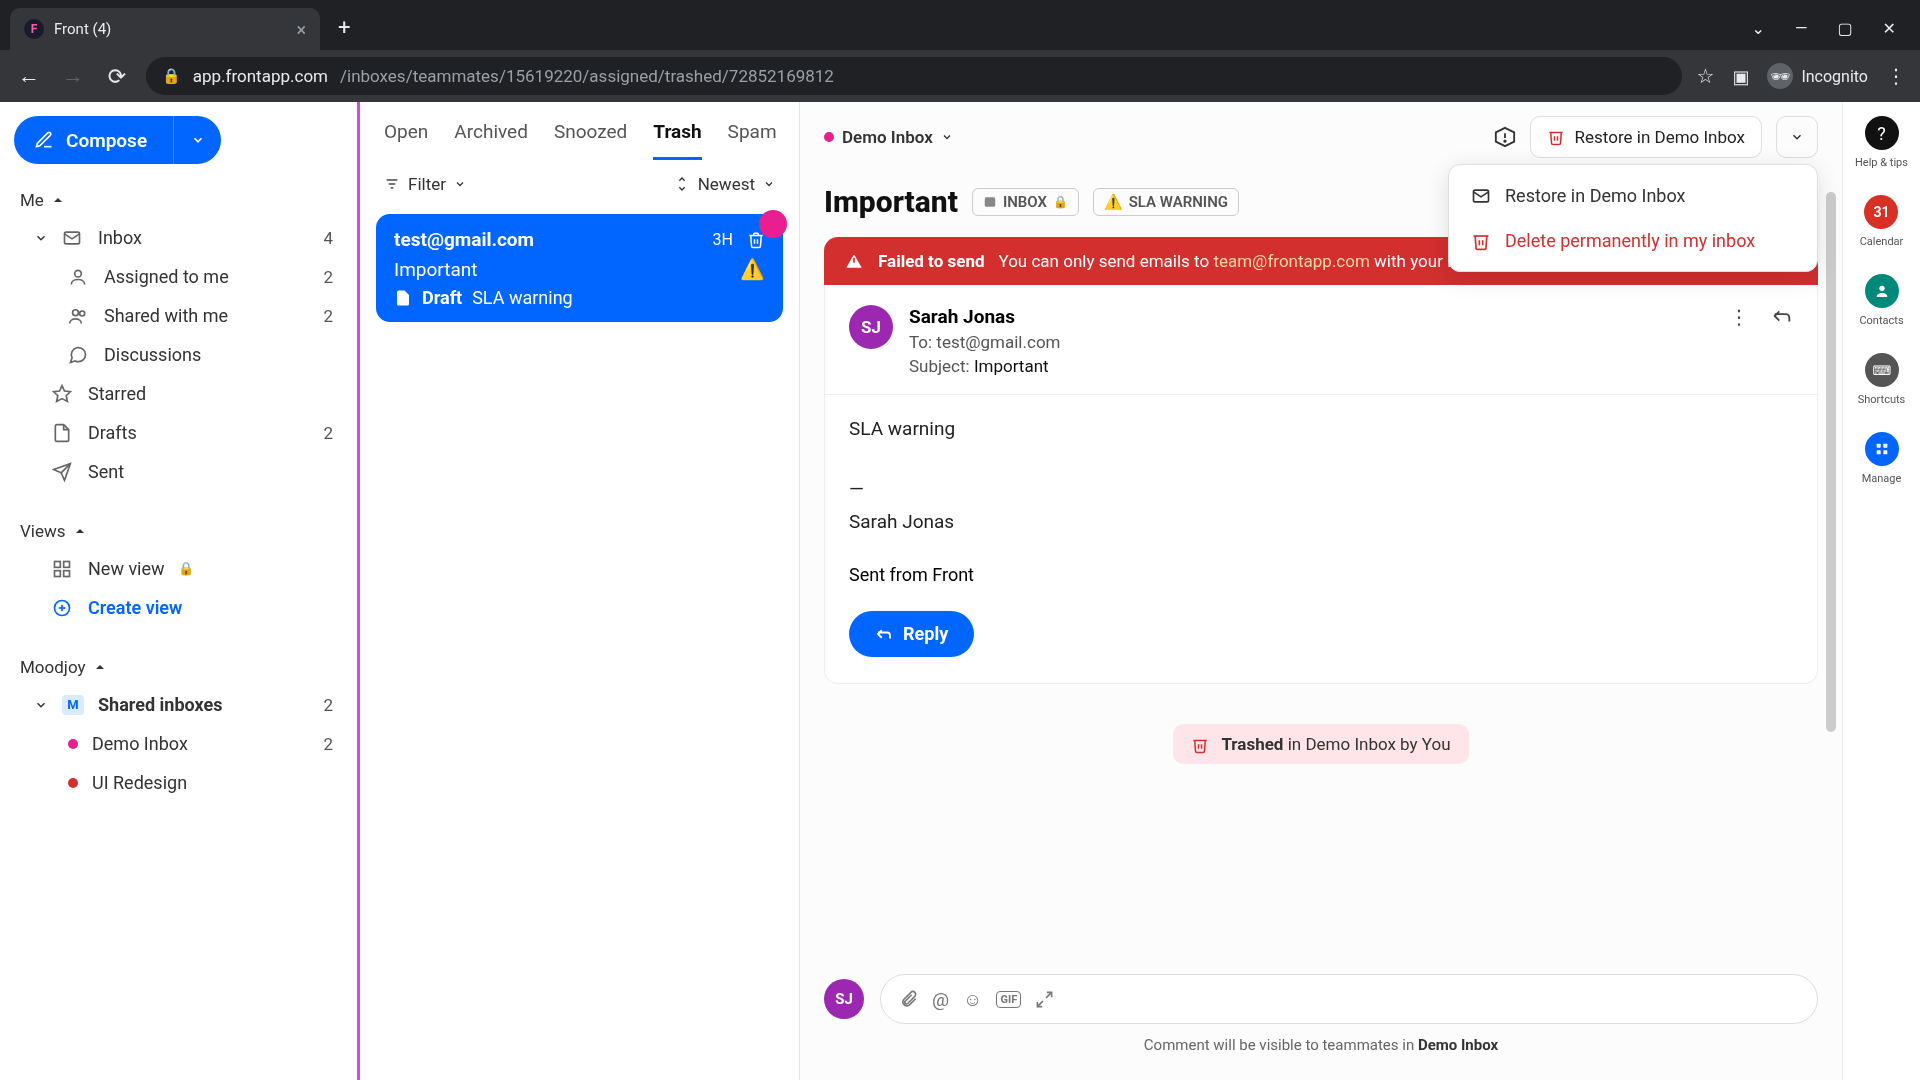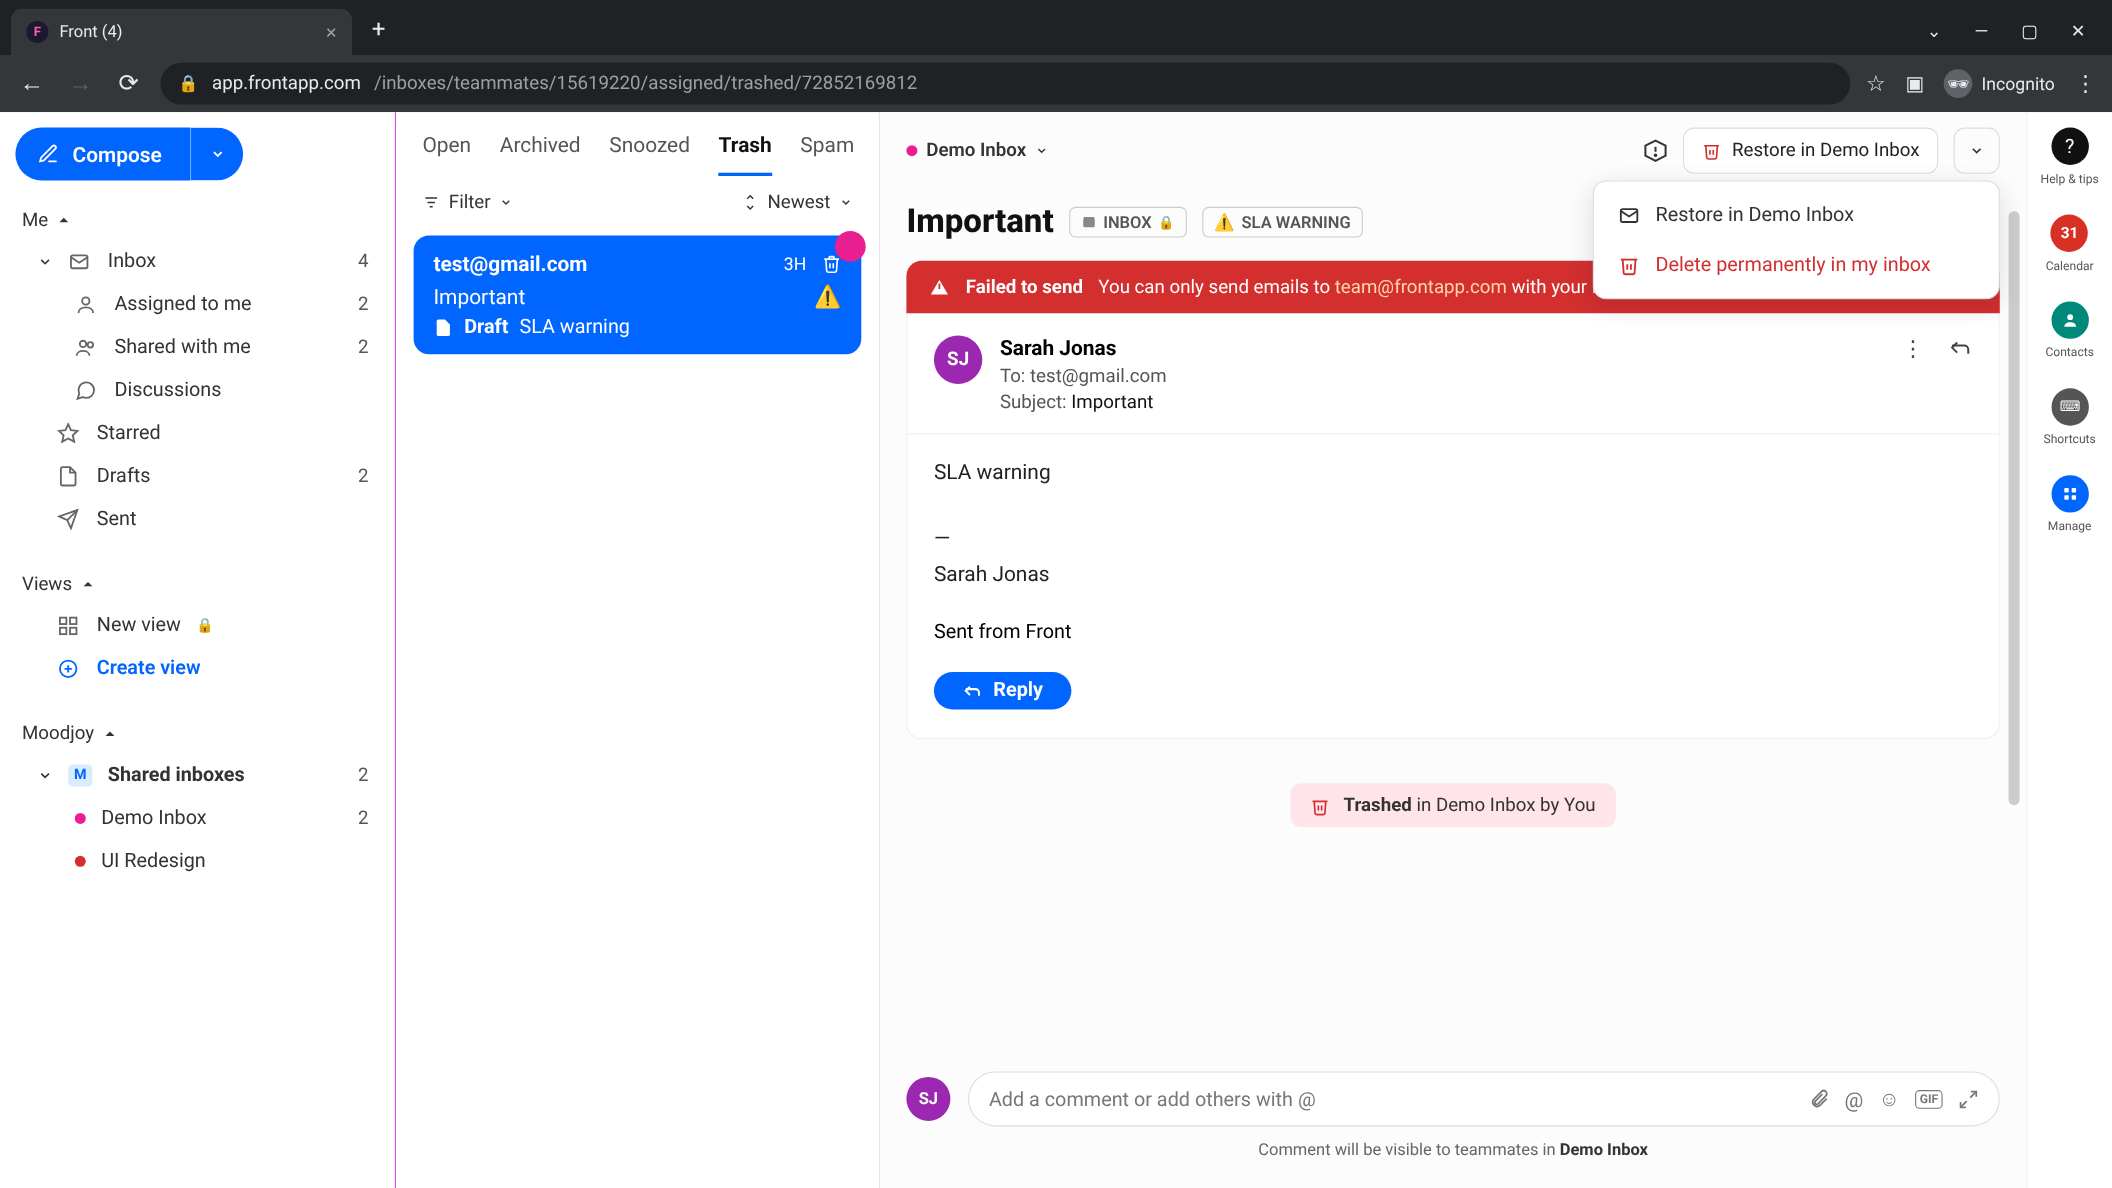"Compose" .sidebar { border-right: 1px solid #d946ef -> 3px solid #d946ef }
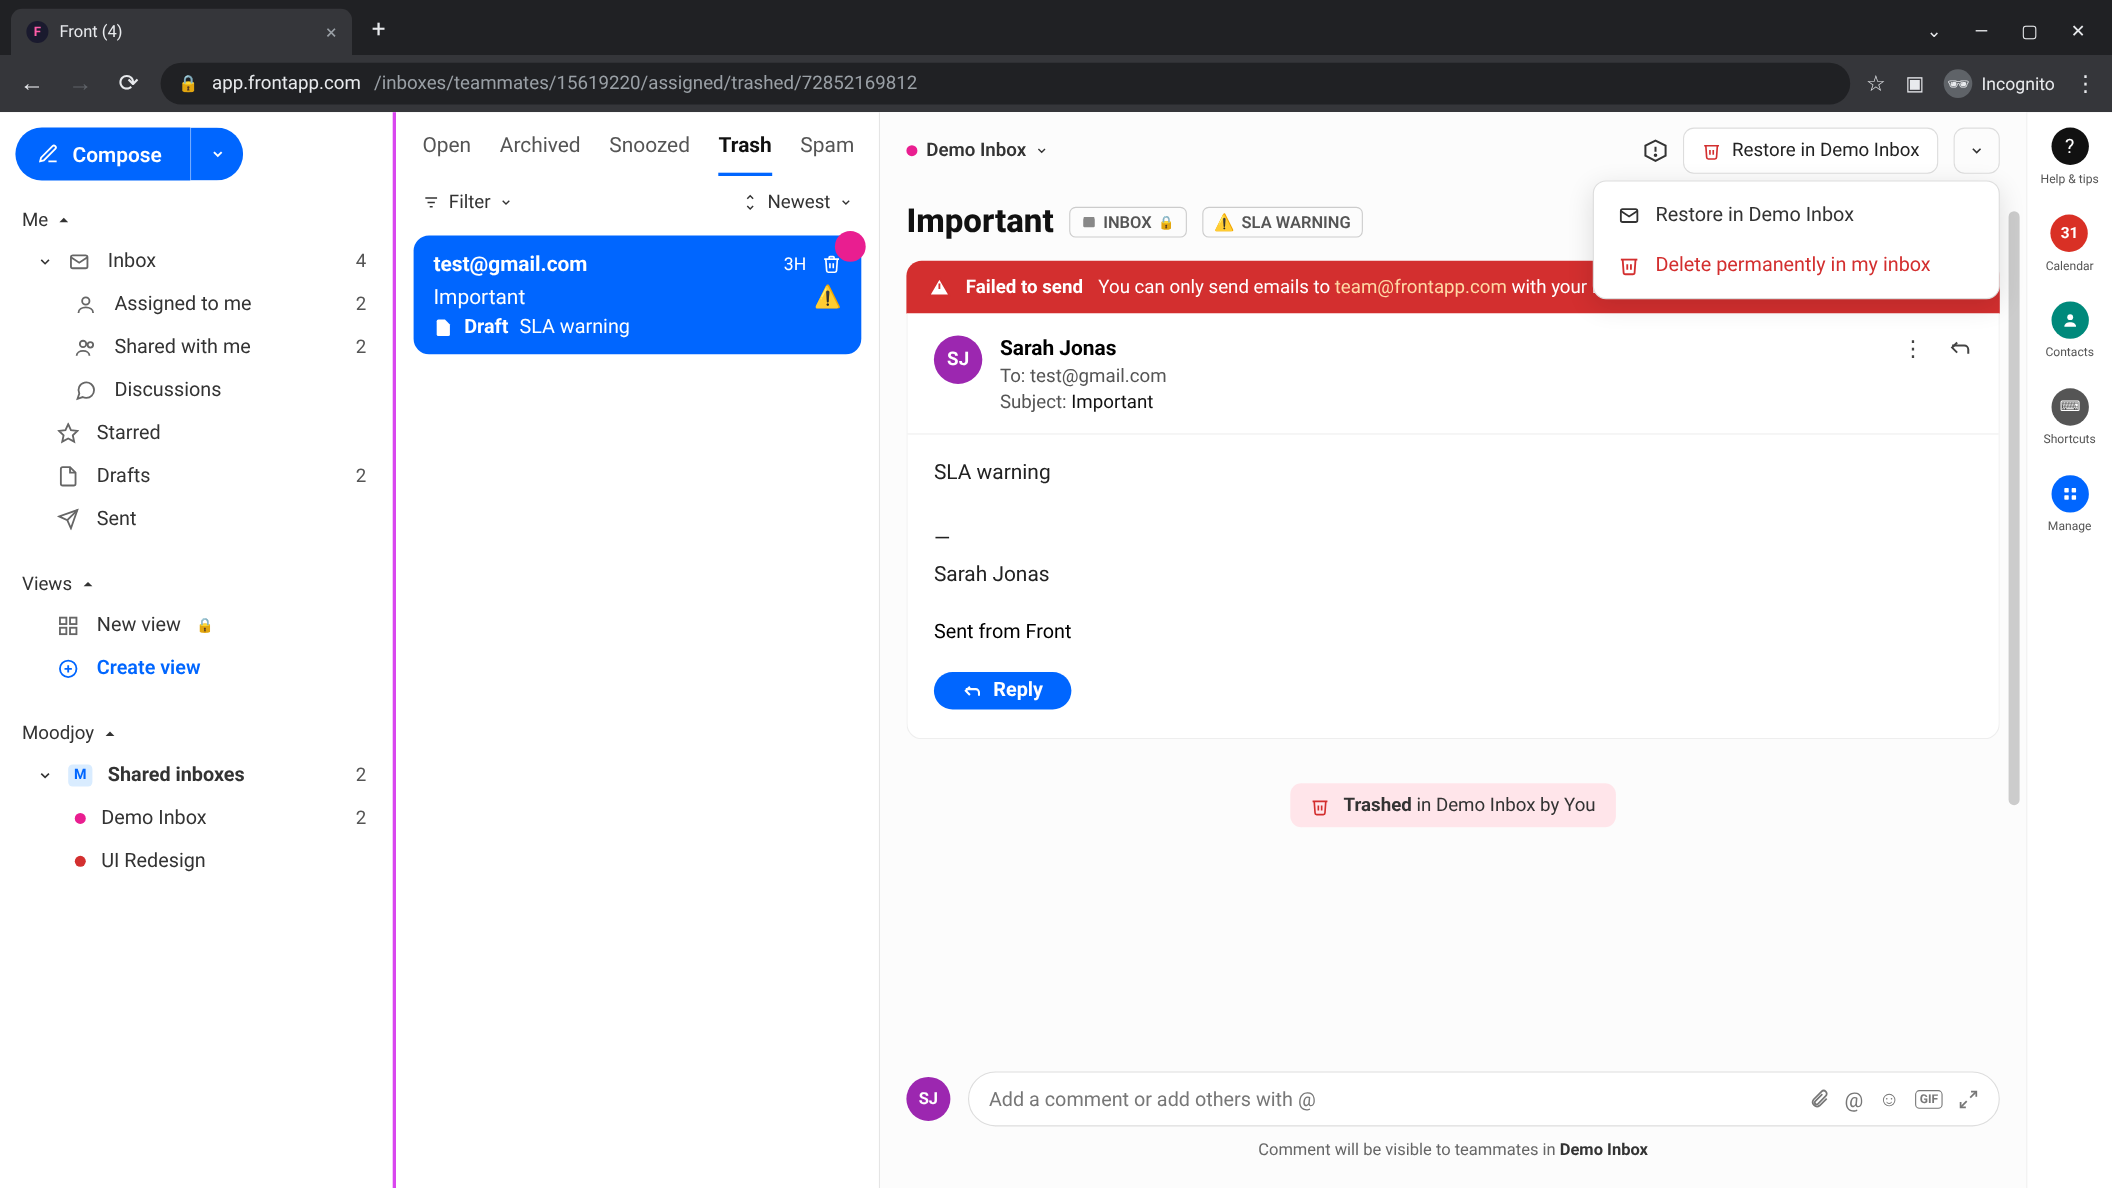"Reply" .reply-btn { height: 34px -> 46px }
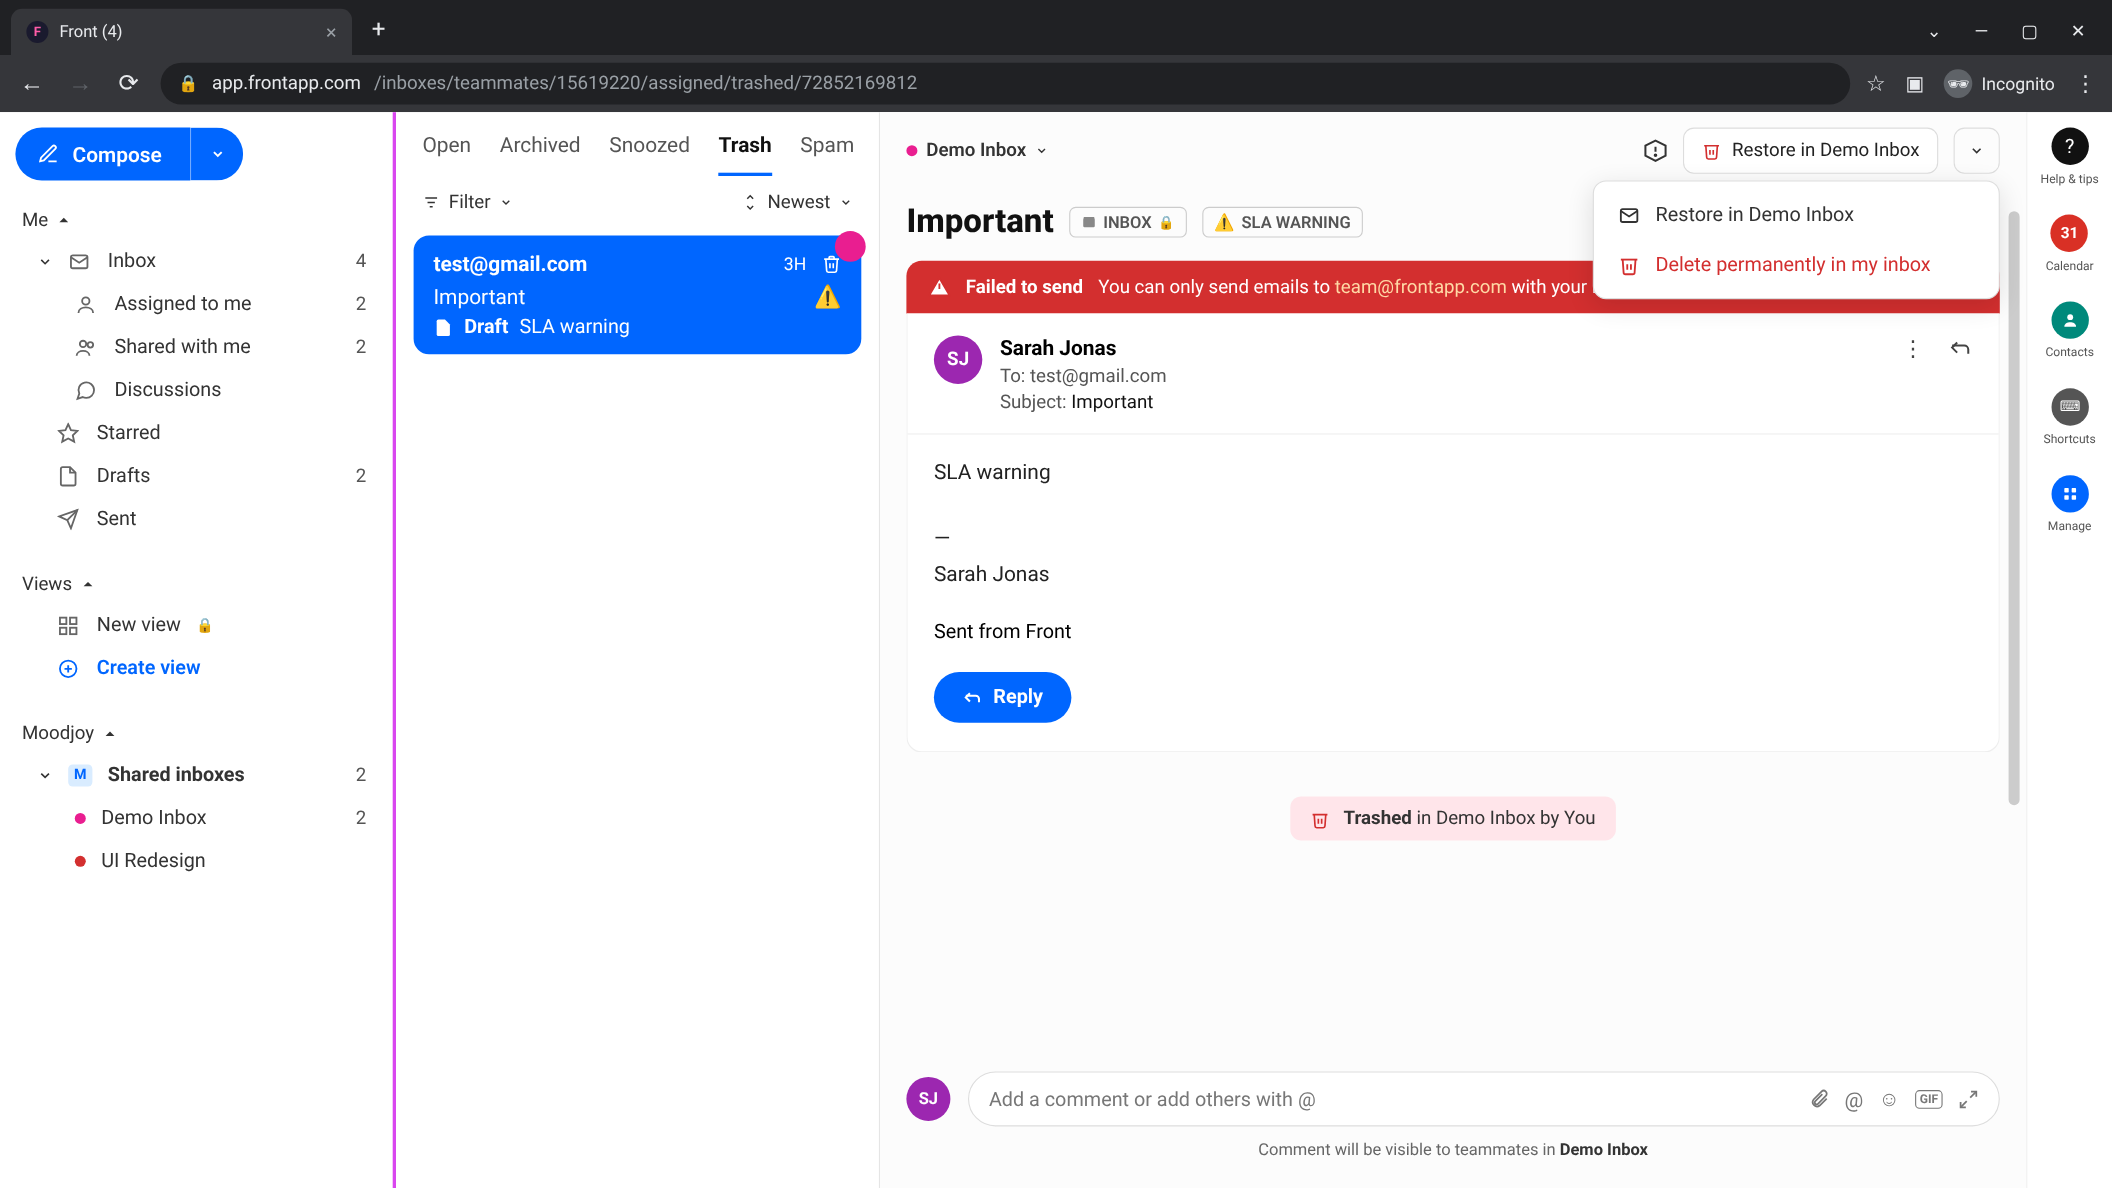"Add a comment or add" span.placeholder { html: <span>Add a comment or add others with @</span> -> none }
